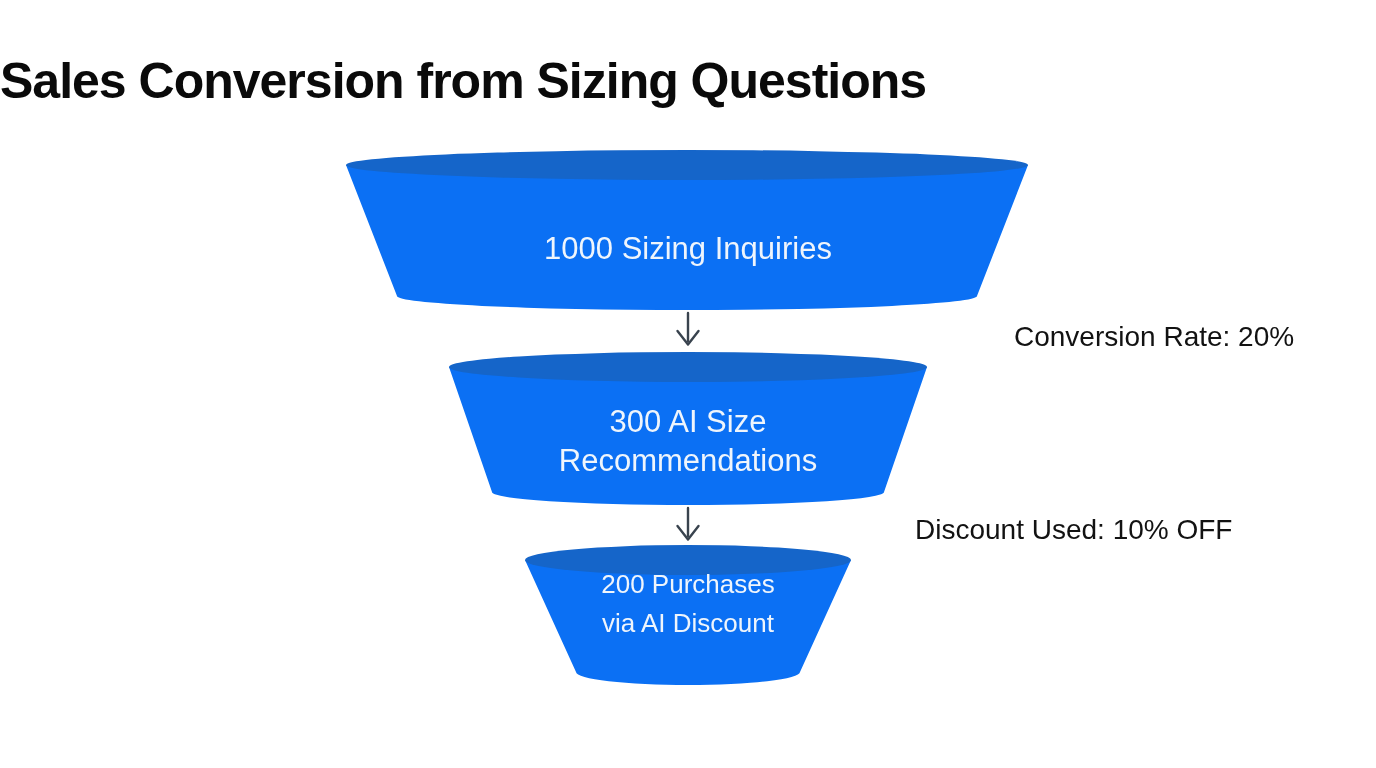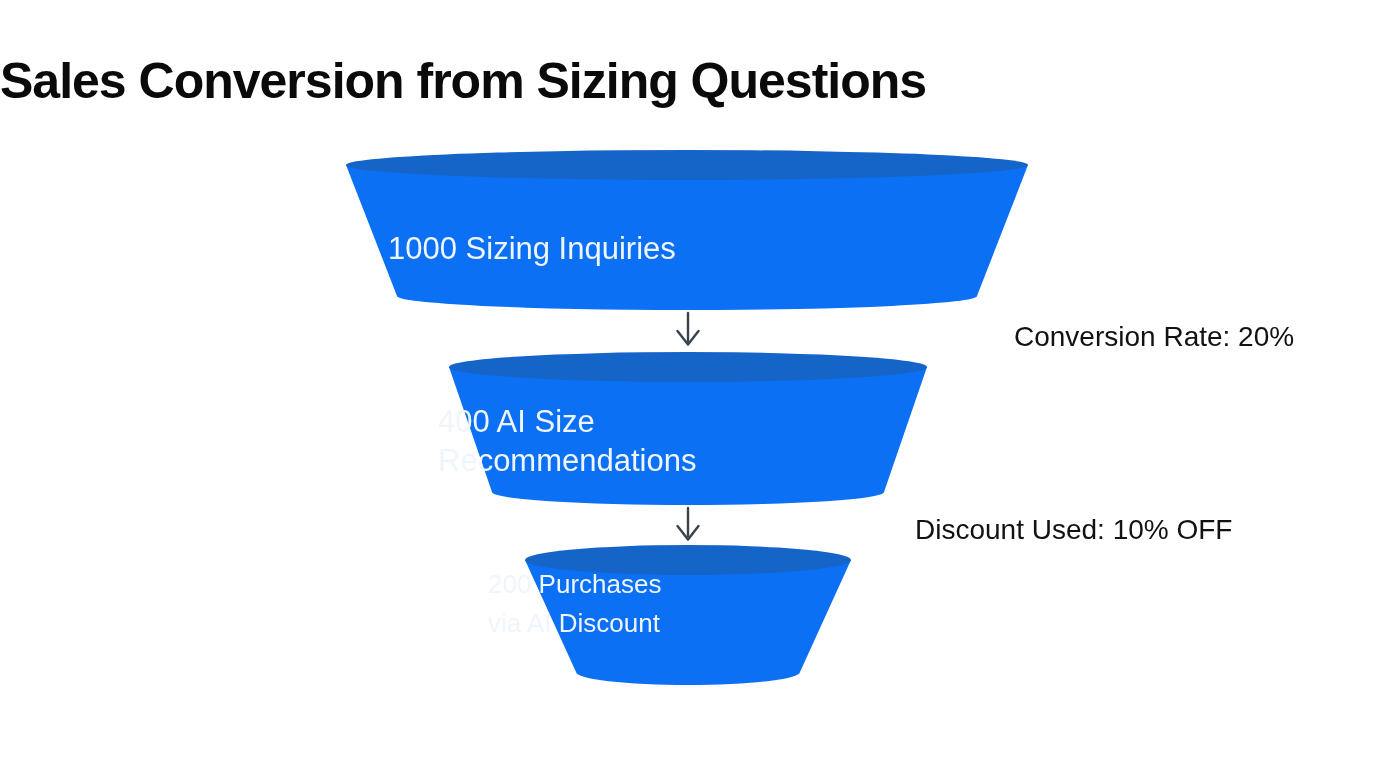"1000 Sizing Inquiries" .stage-label { text-align: none -> center }
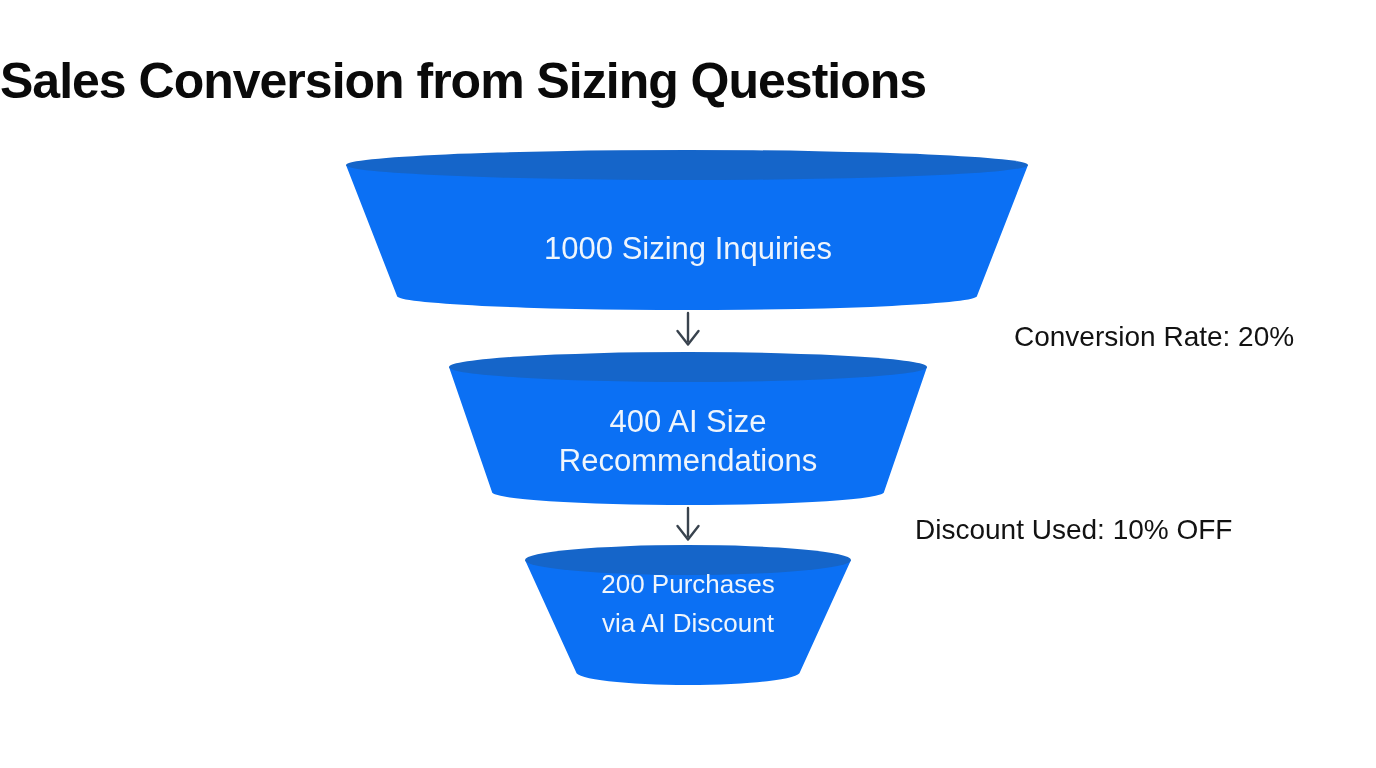"400 AI Size" div.stage-label { text: 400 -> 300 }
